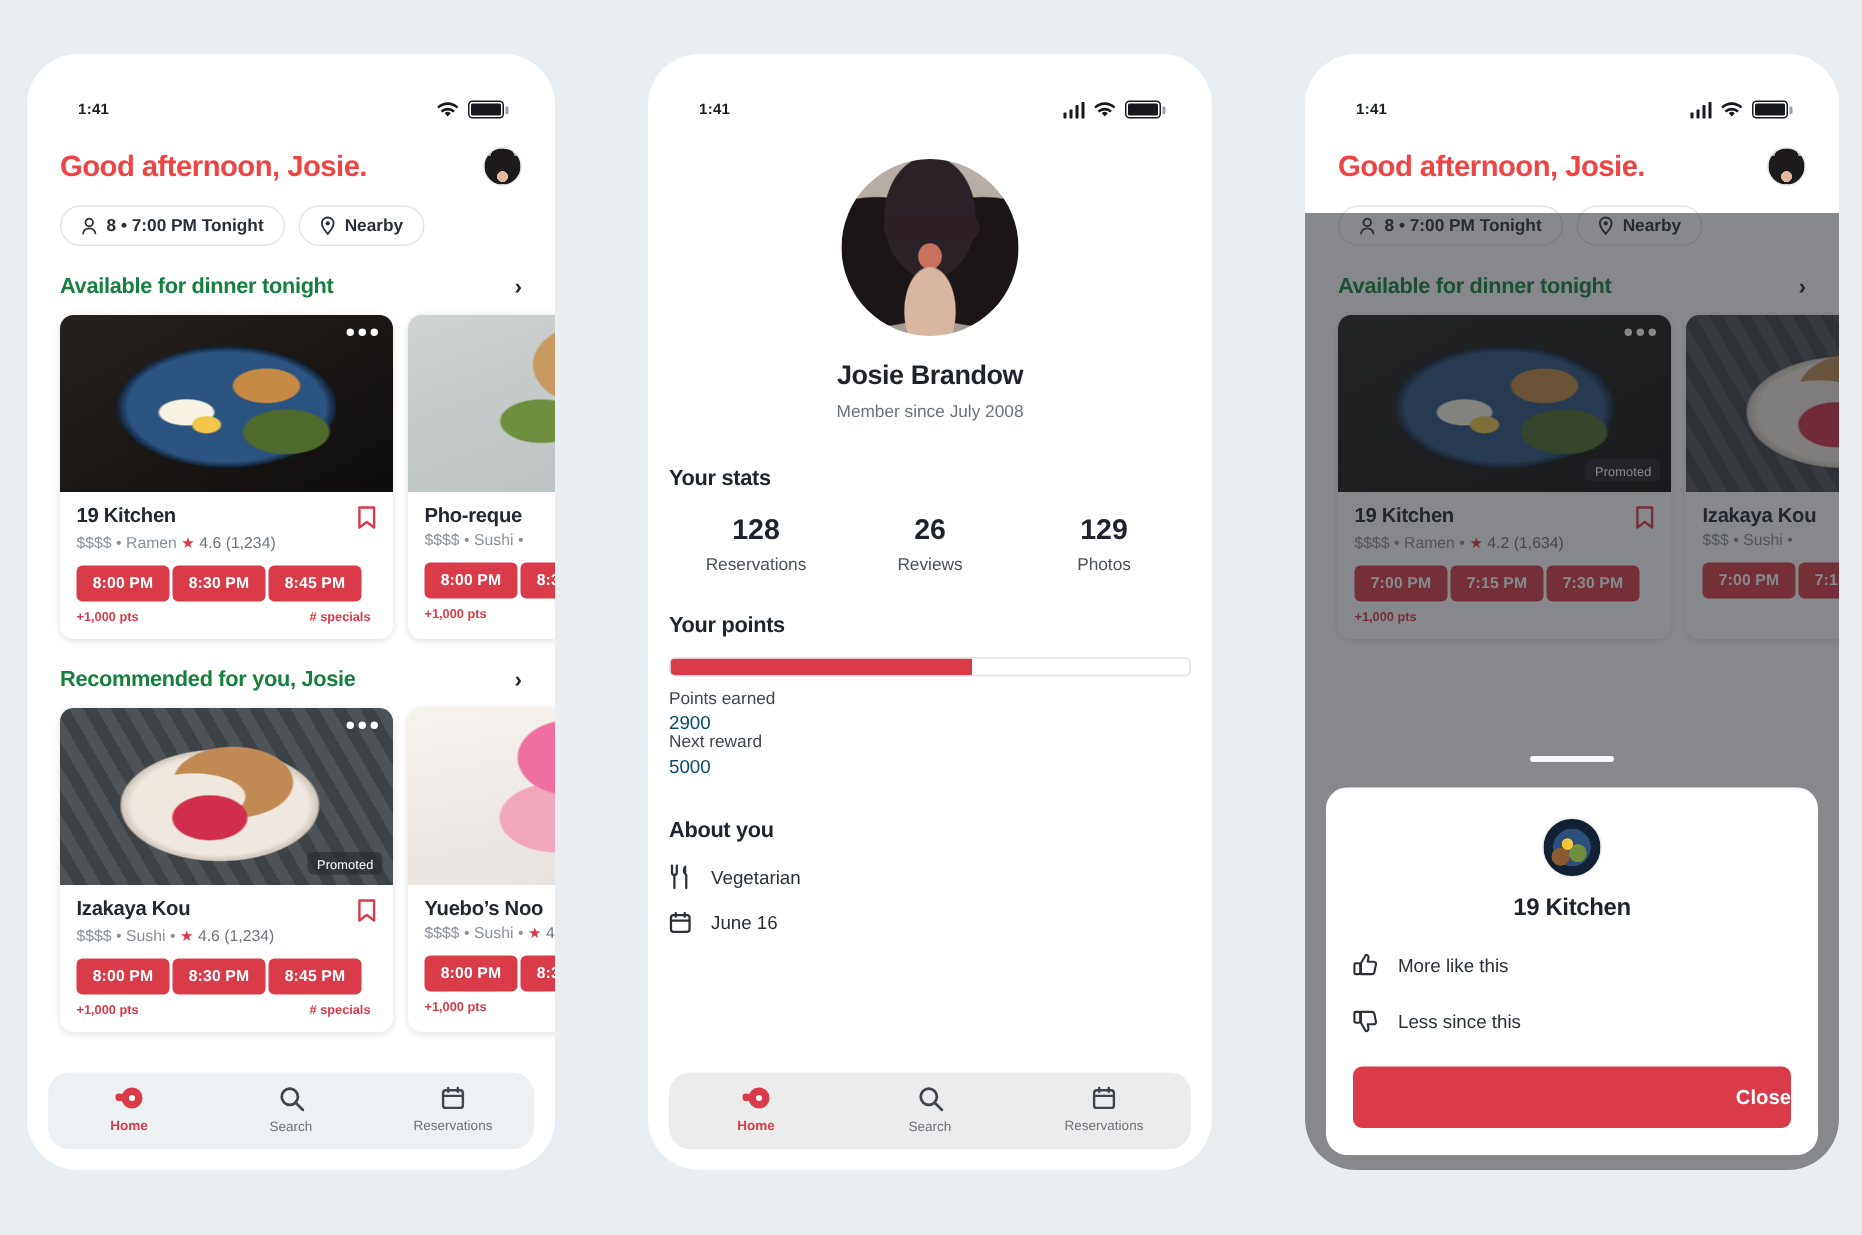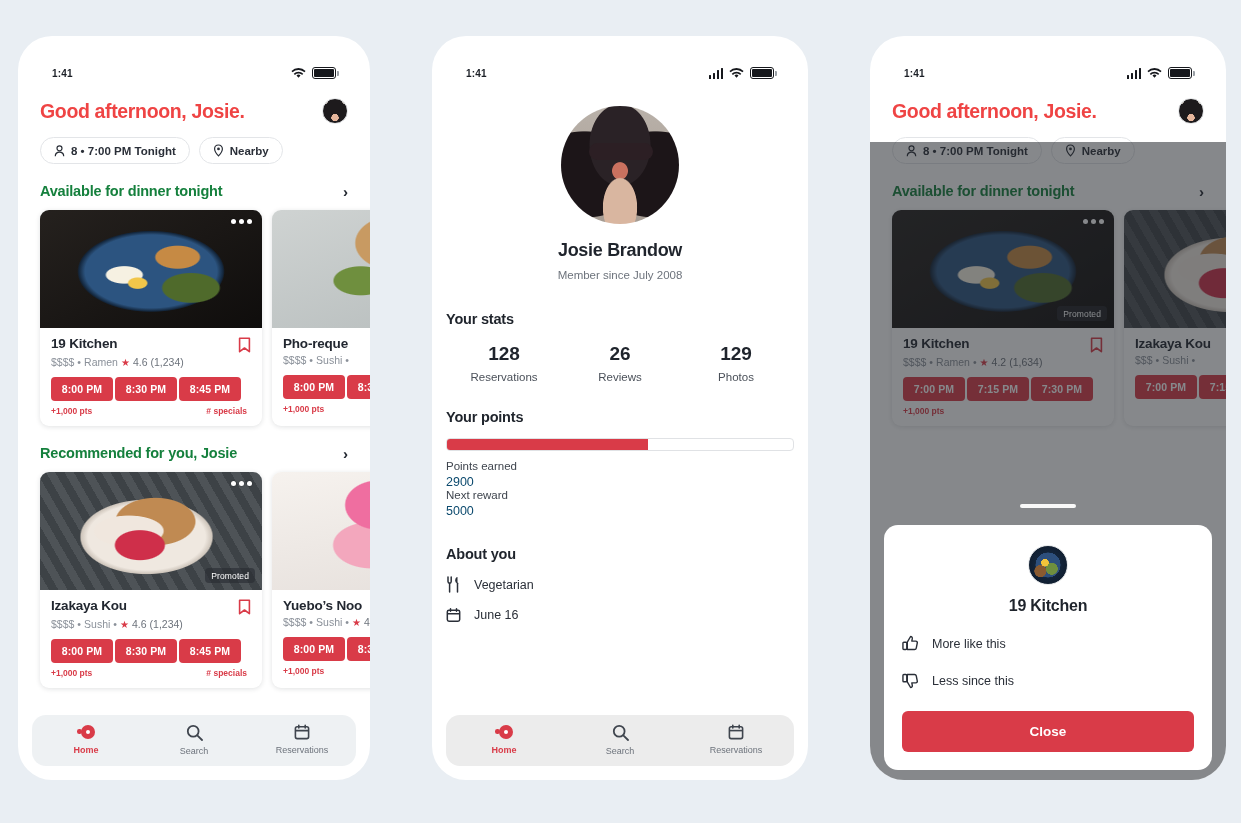"Close" .close-btn { text-align: none -> right }
